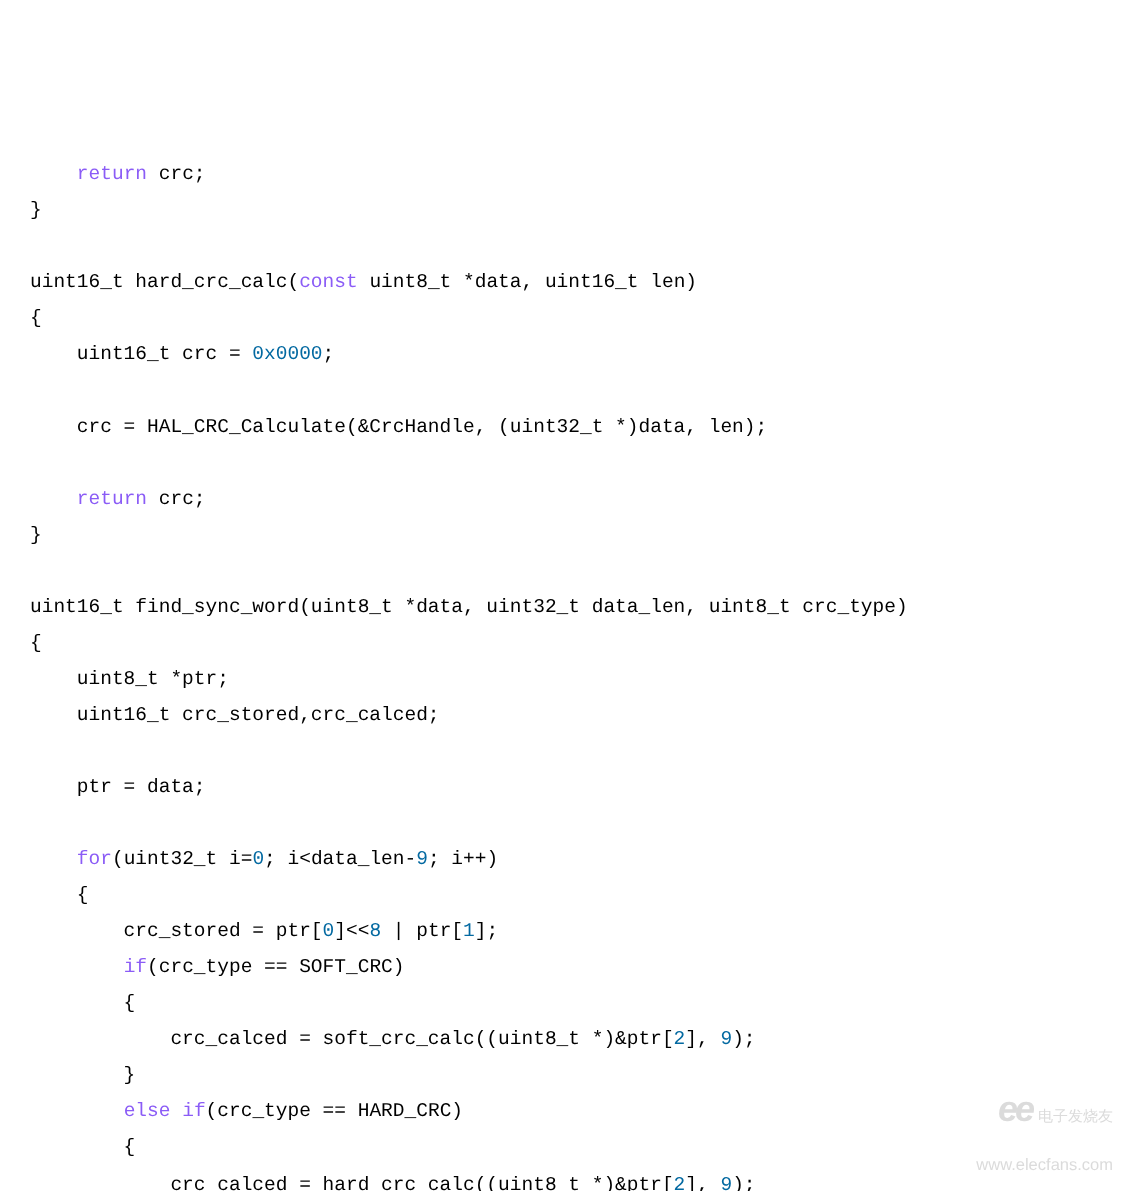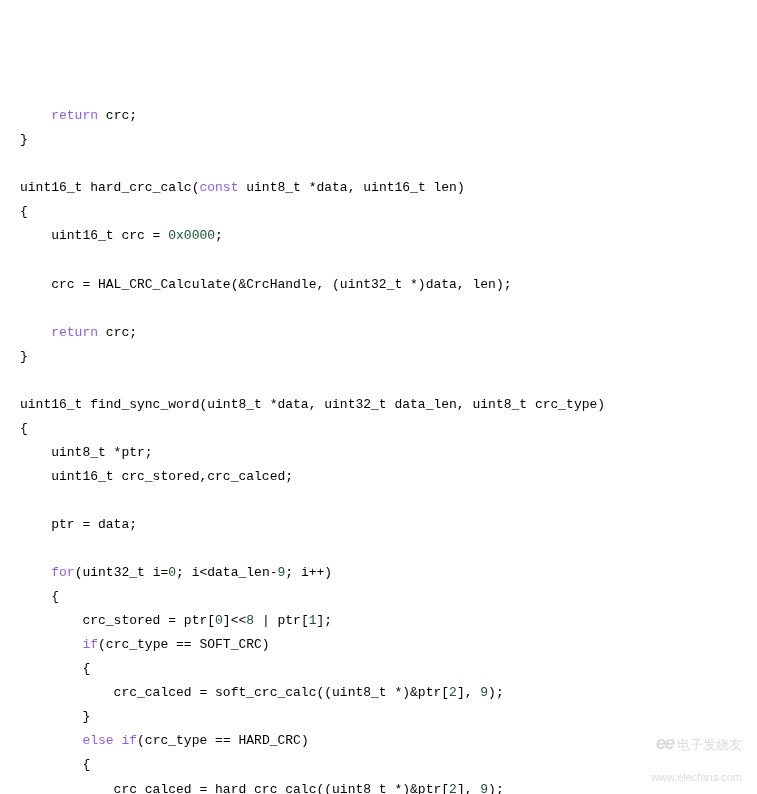"0x0000" .num { color: #14532d -> #0369a1 }
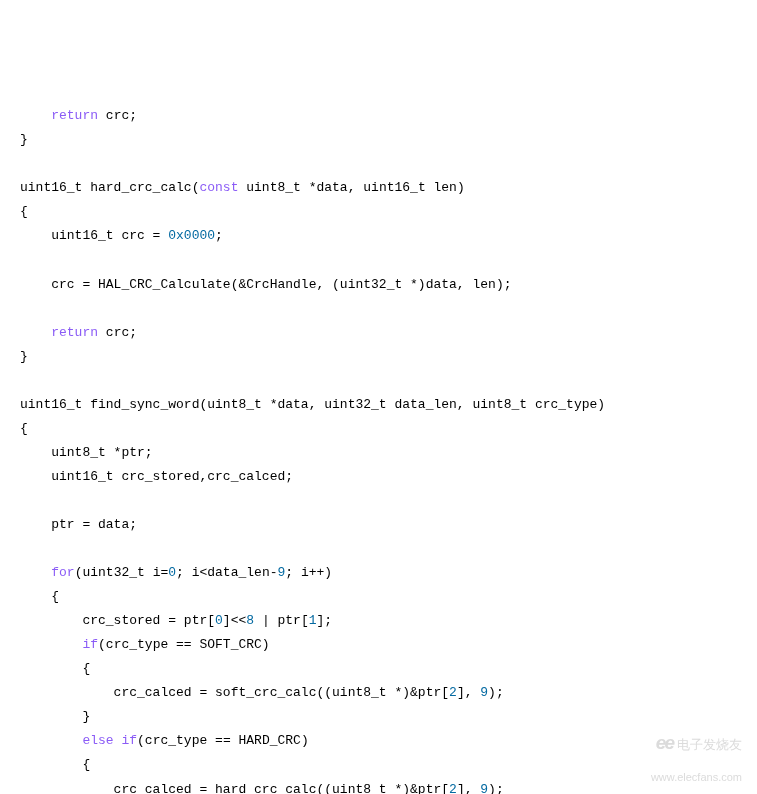"ee" .watermark .logo { font-size: 19px -> 24px }
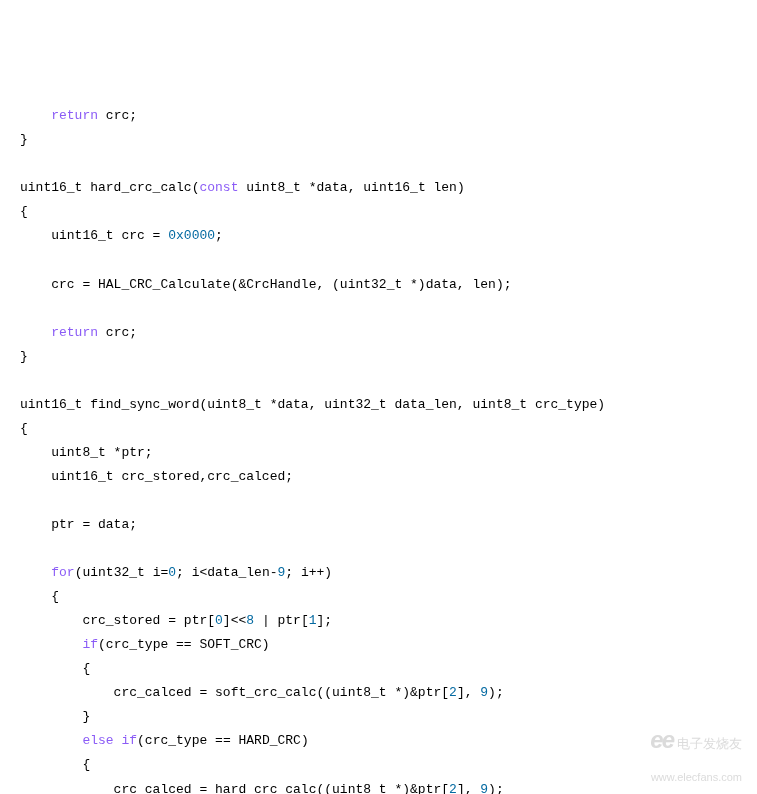"电子发烧友" .watermark .cn { font-size: 13px -> 10px }
